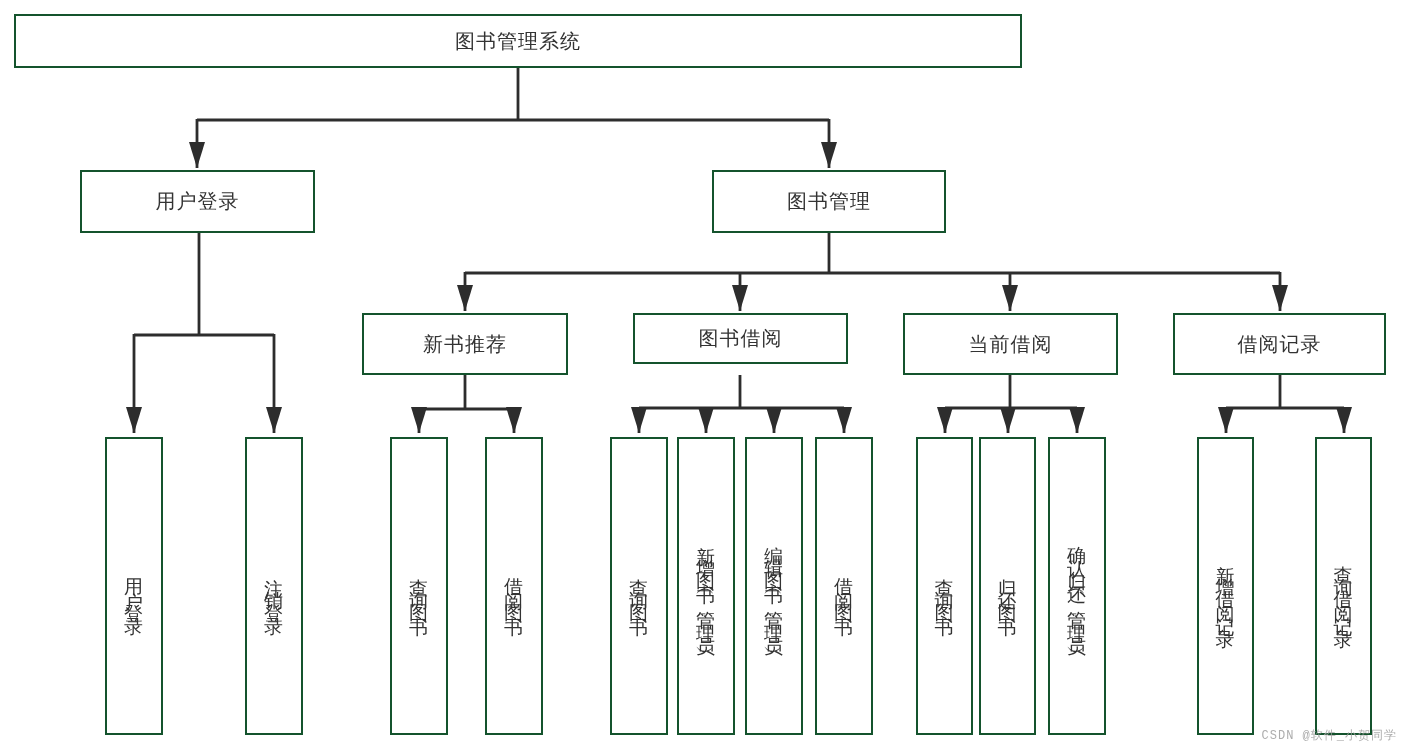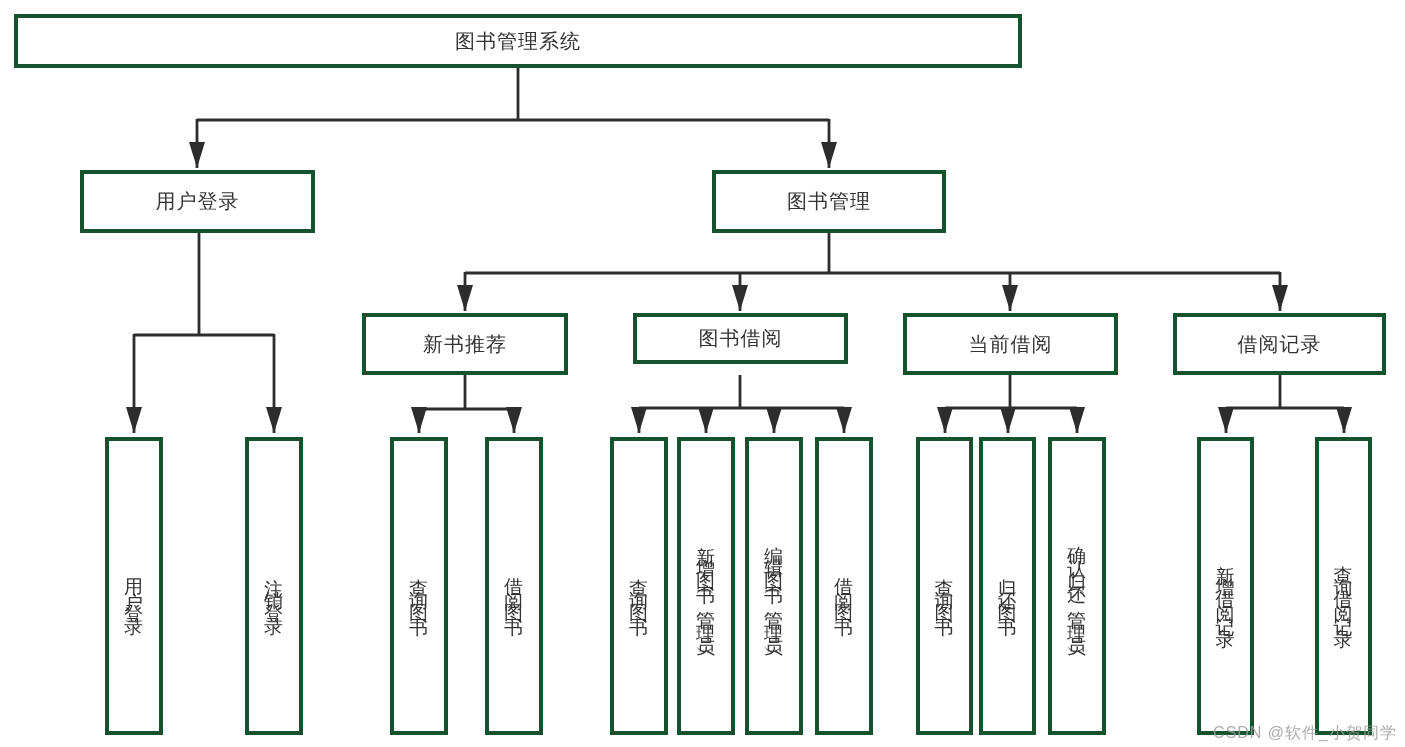"图书管理系统" .node { border: 4px solid #14532d -> 2px solid #14532d }
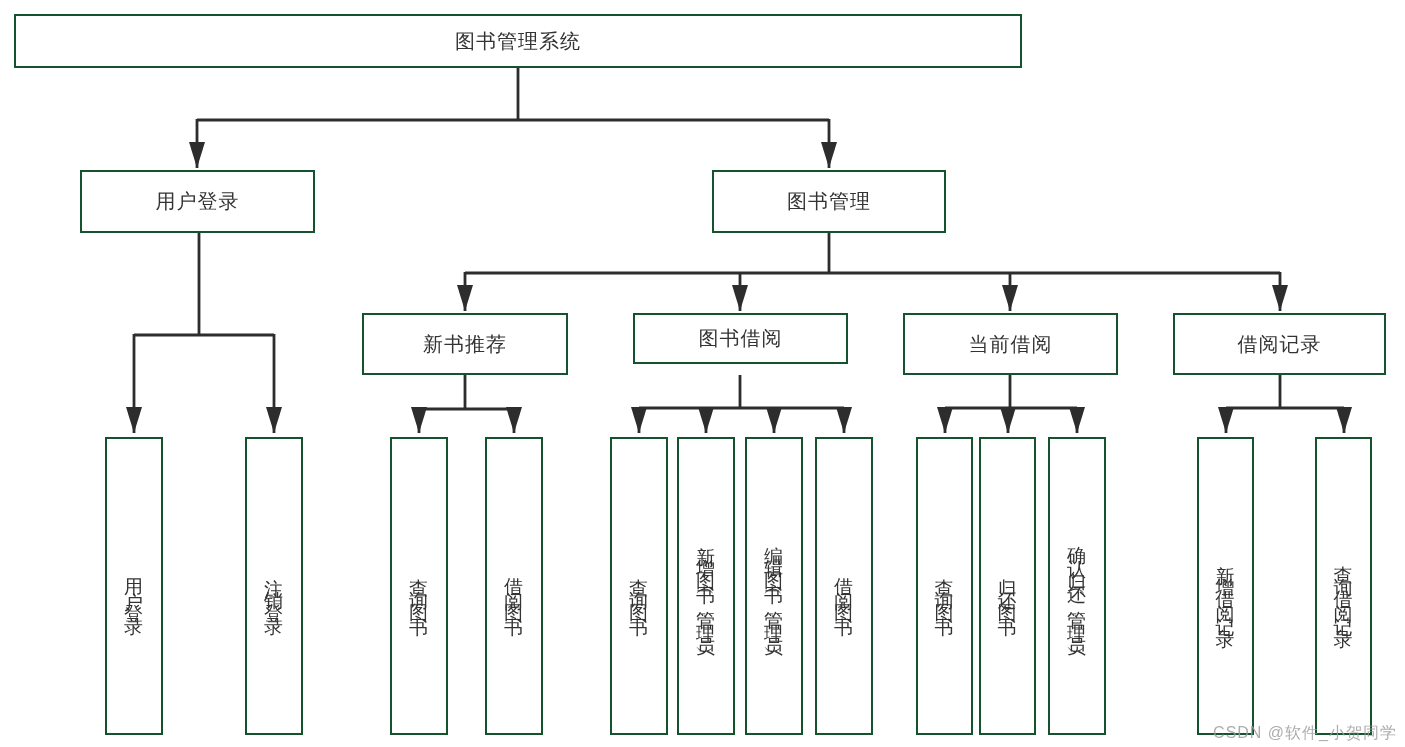"CSDN @软件_小贺同学" .watermark { font-family: none -> Liberation Mono, monospace; font-size: 16px -> 12px }
